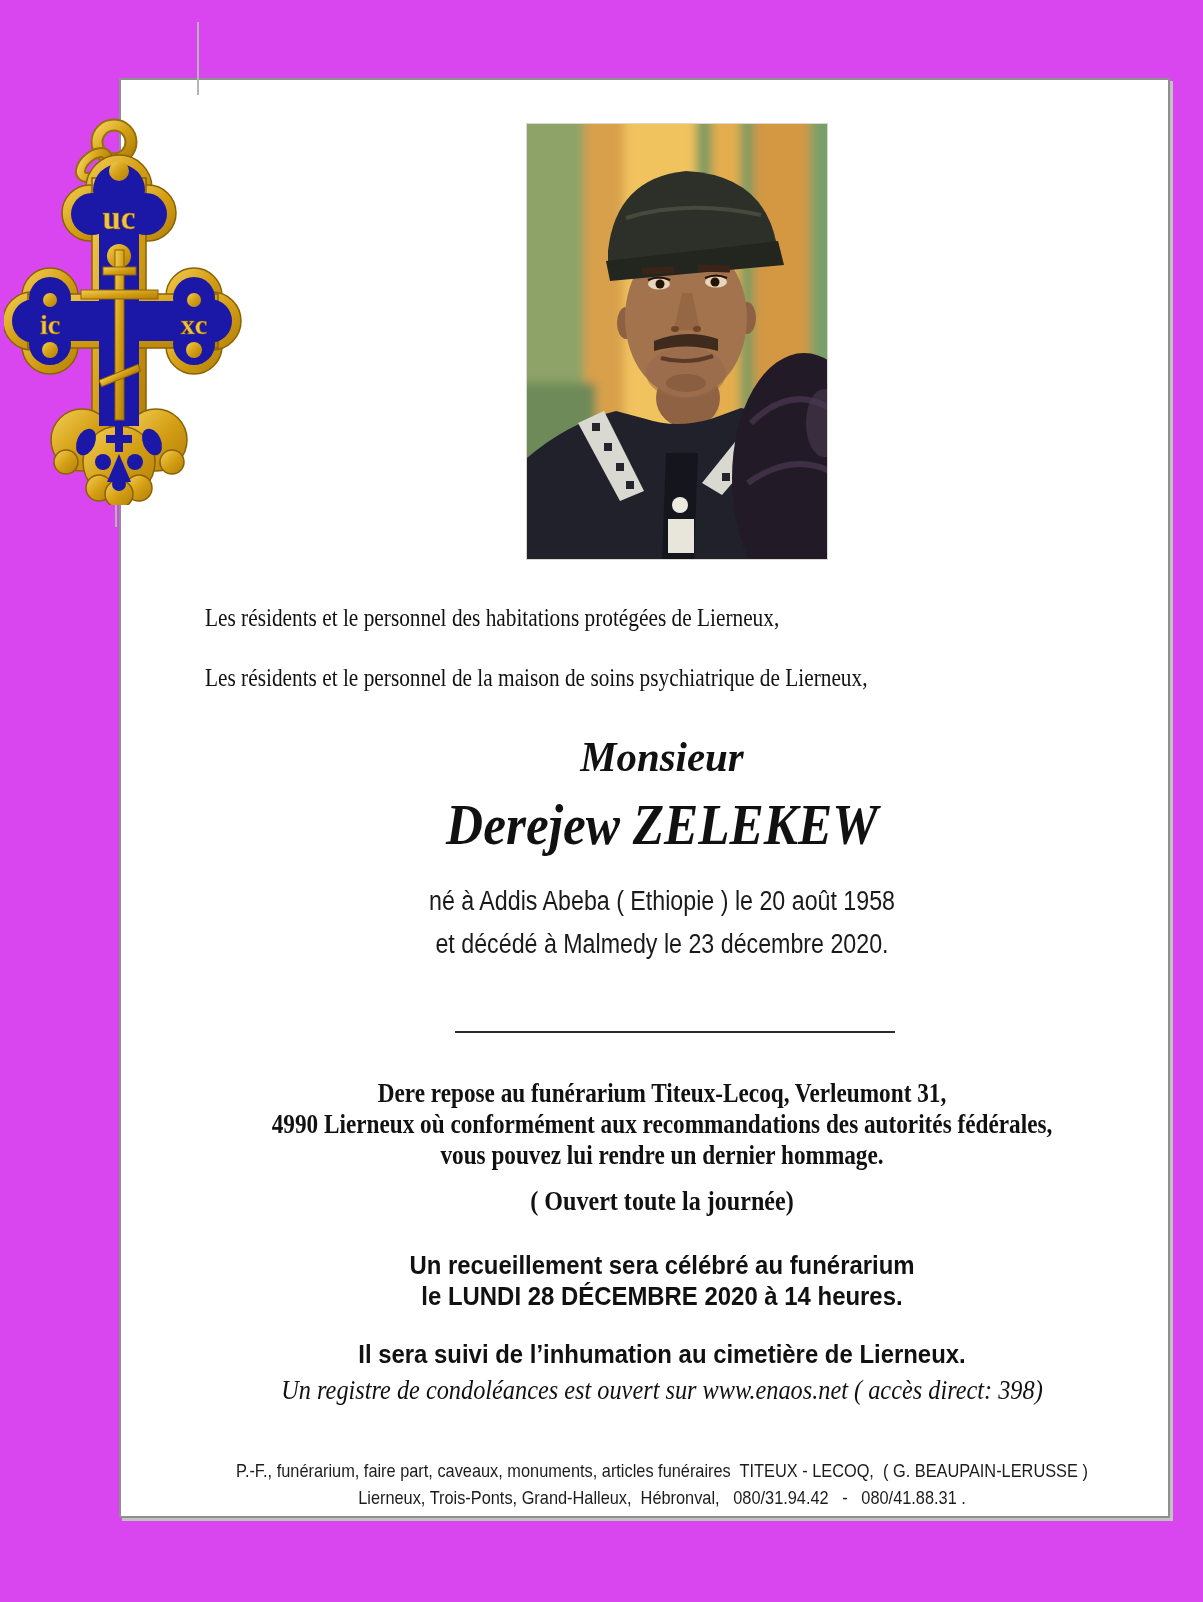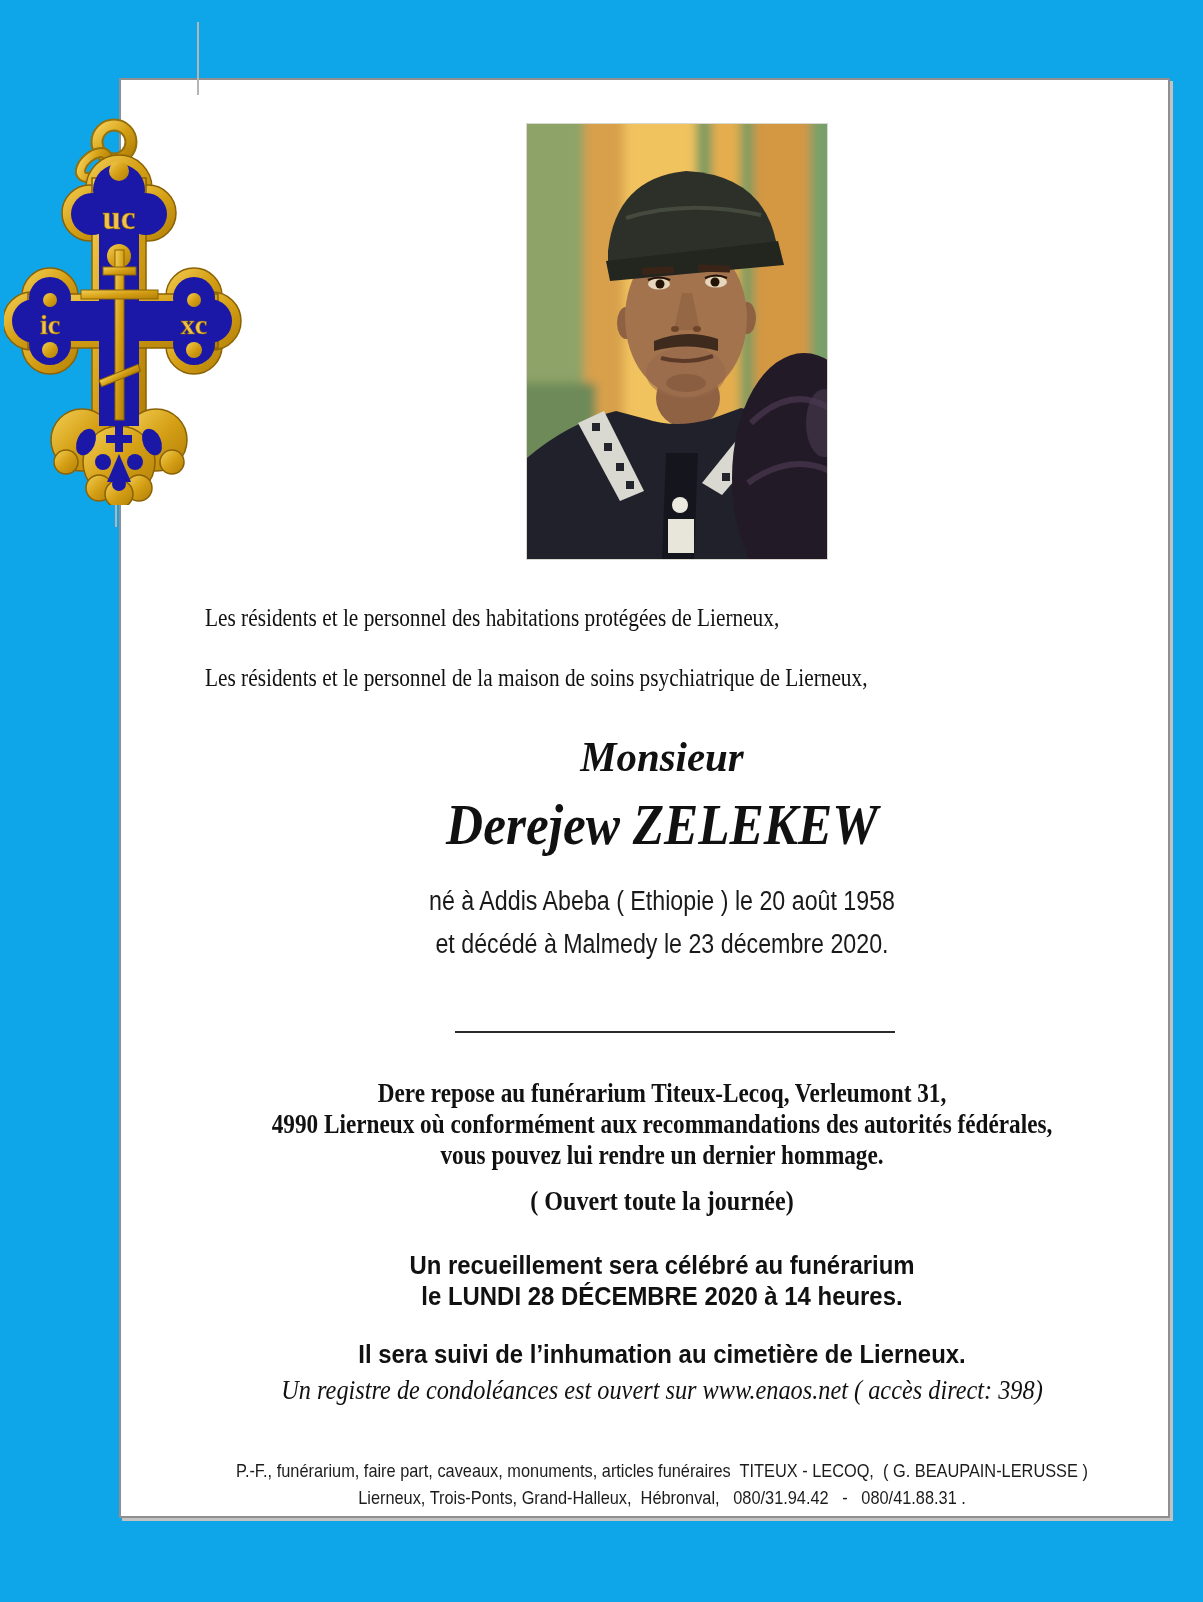"uc" .page { background: #0ea5e9 -> #d946ef }
